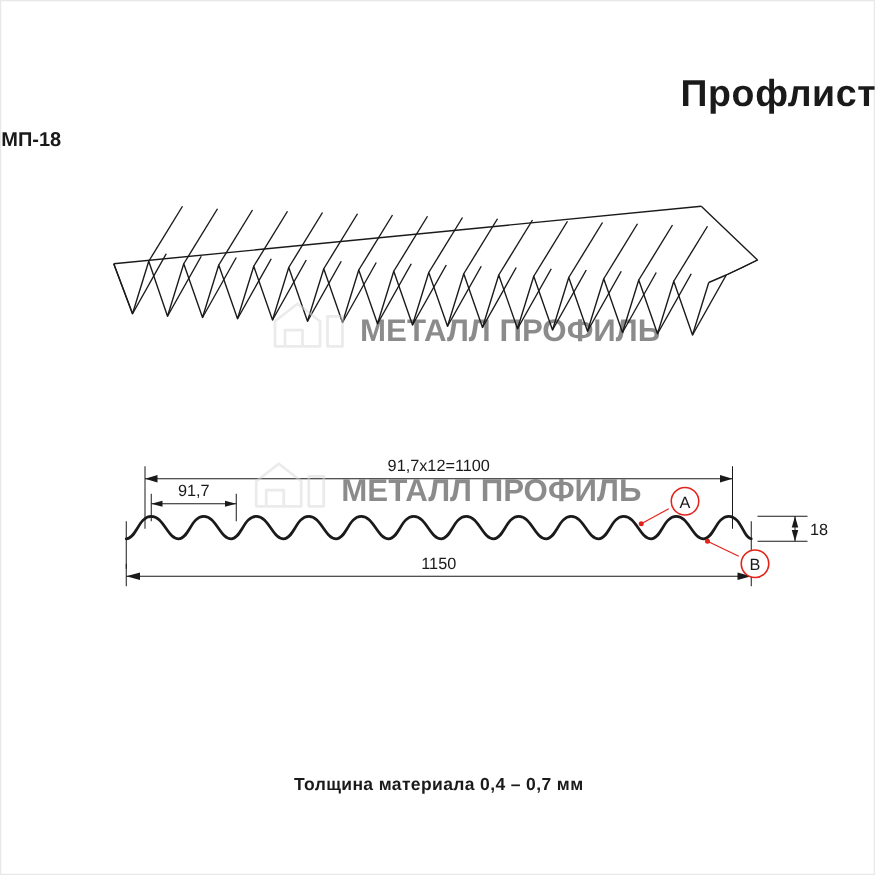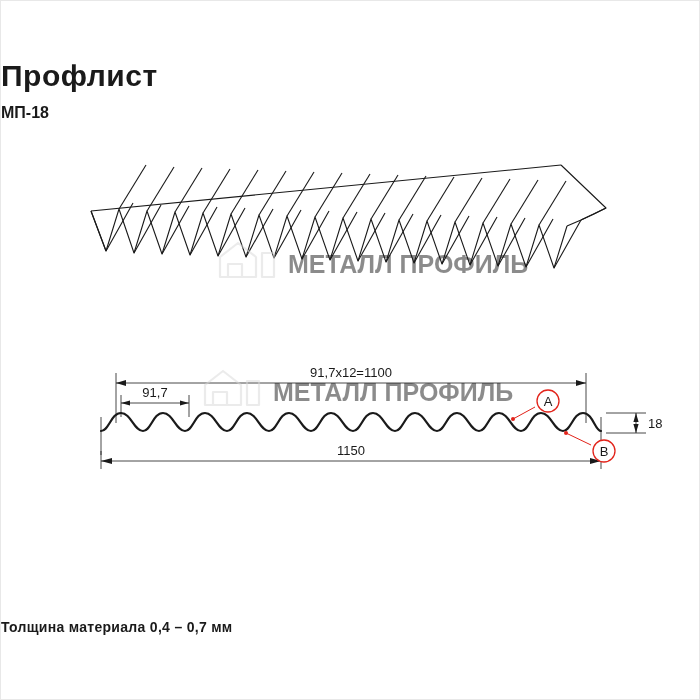"Профлист" .title { text-align: left -> right }
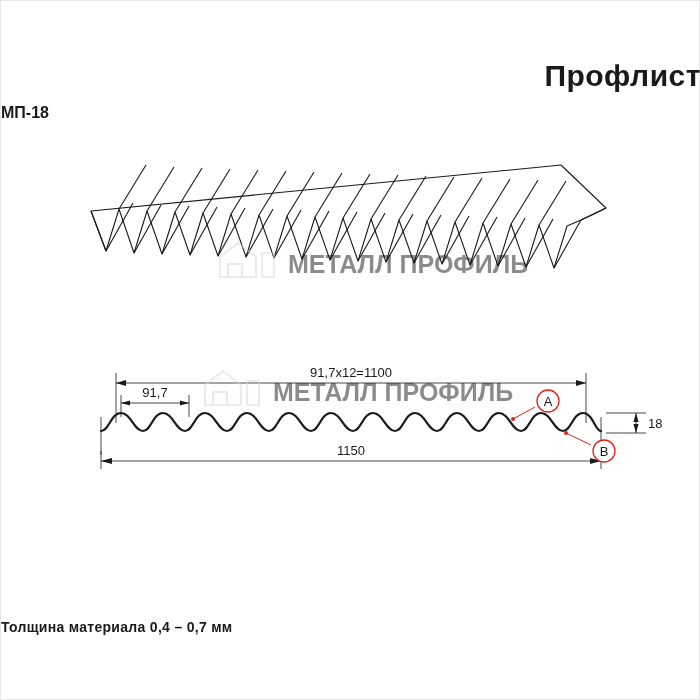"Толщина материала 0,4 – 0,7" .footnote { text-align: none -> center }
